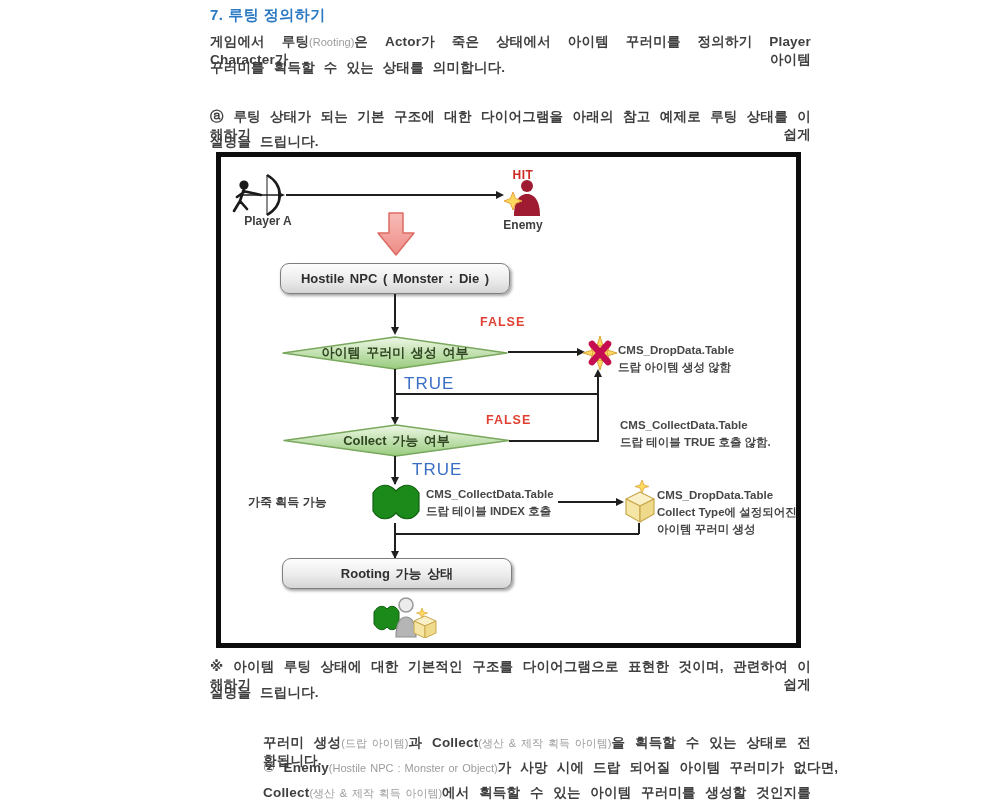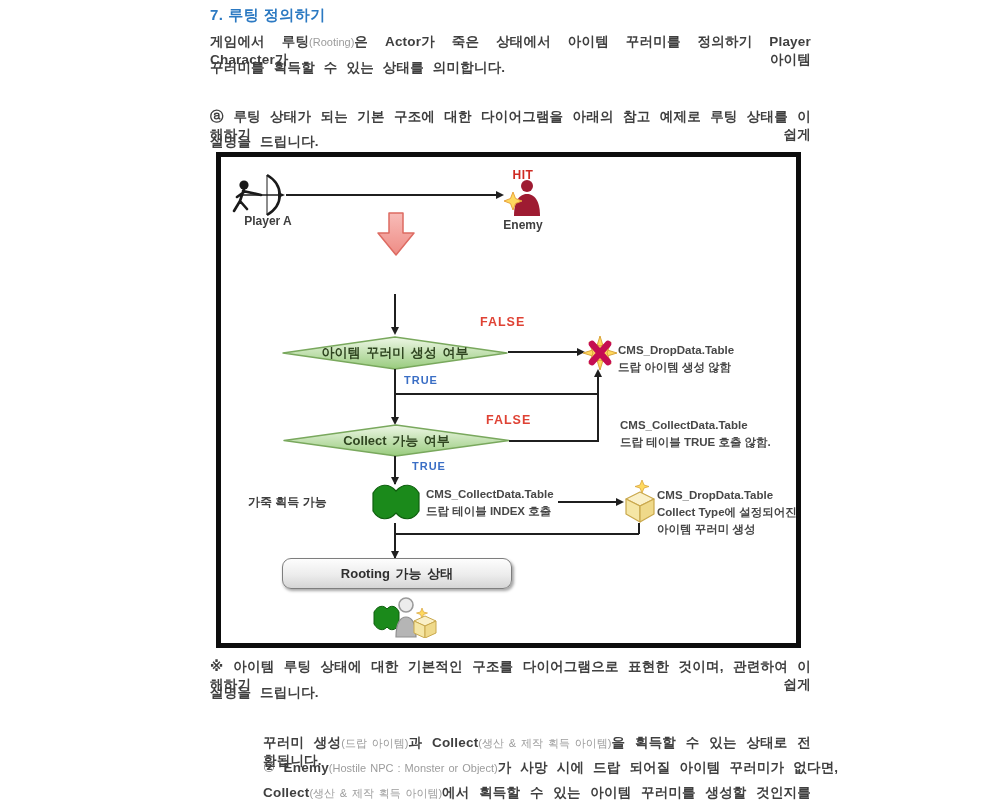"Hostile NPC ( Monster :" div.abs { html: none -> <div>Hostile NPC ( Monster : Die )</div> }
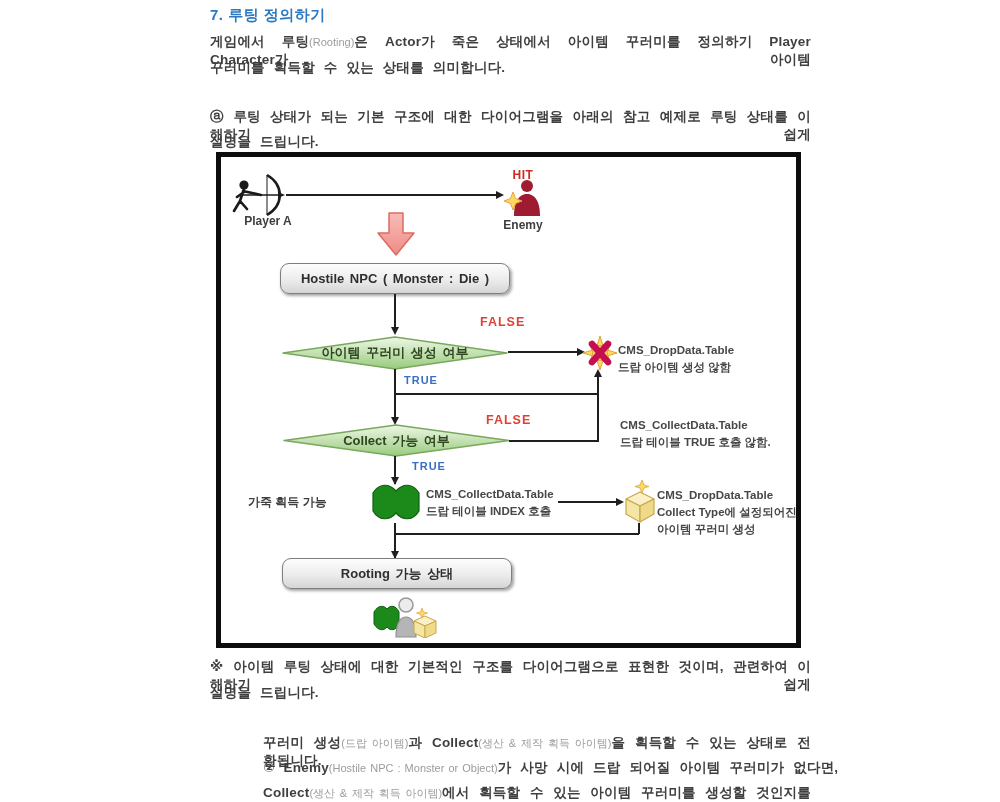"TRUE" .true-lbl { font-size: 11px -> 17px; font-weight: 700 -> 400 }
